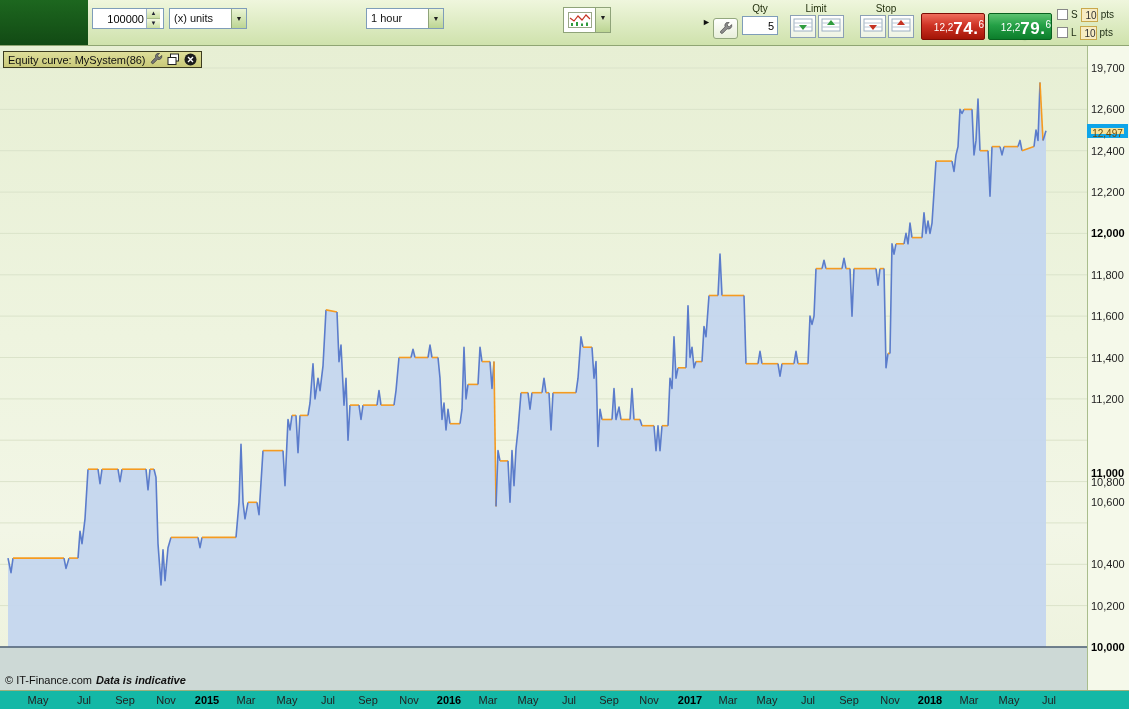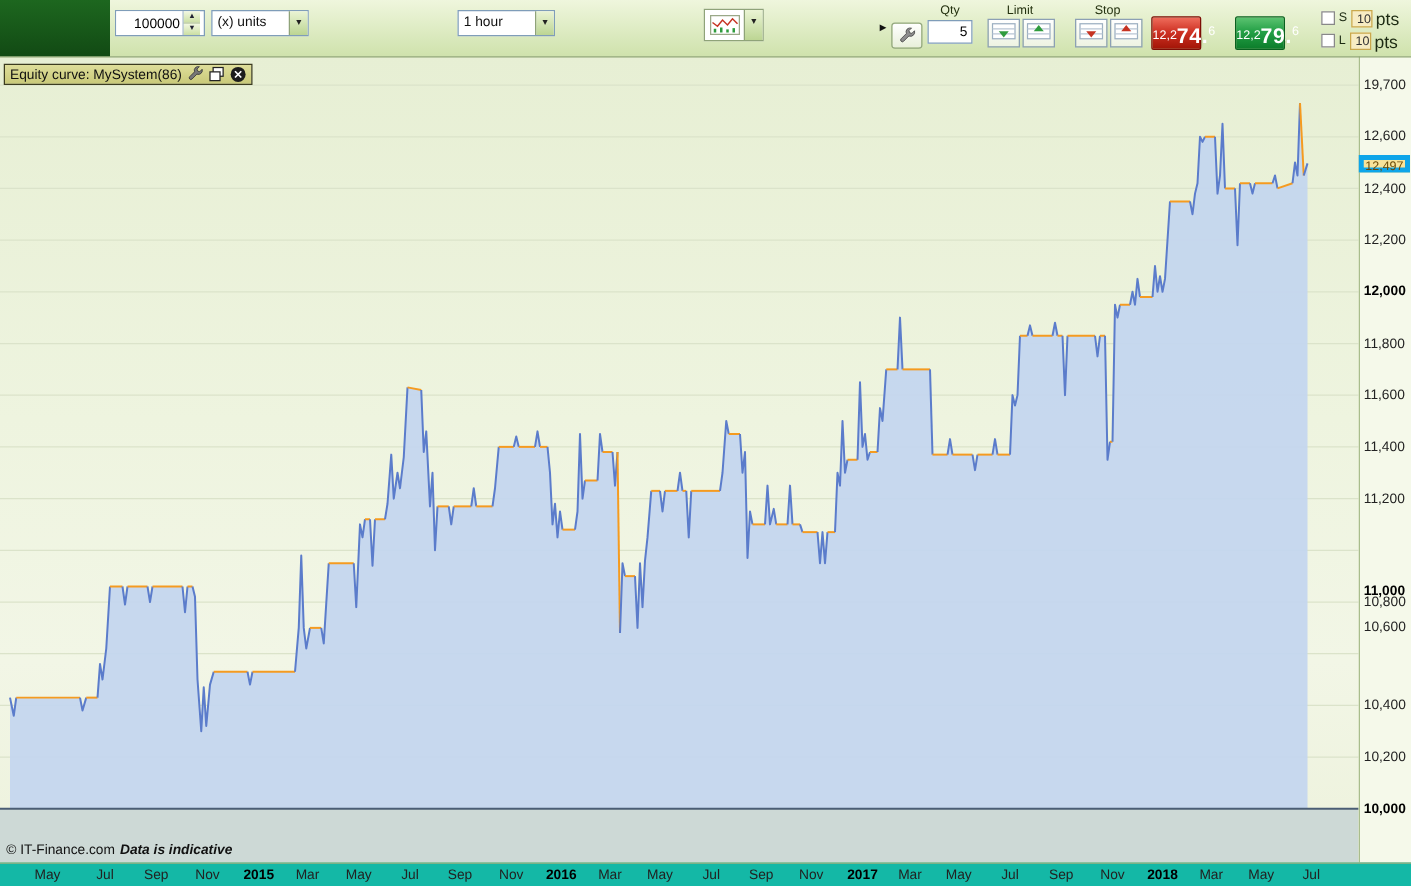"pts" .pts { font-size: 14px -> 10px }
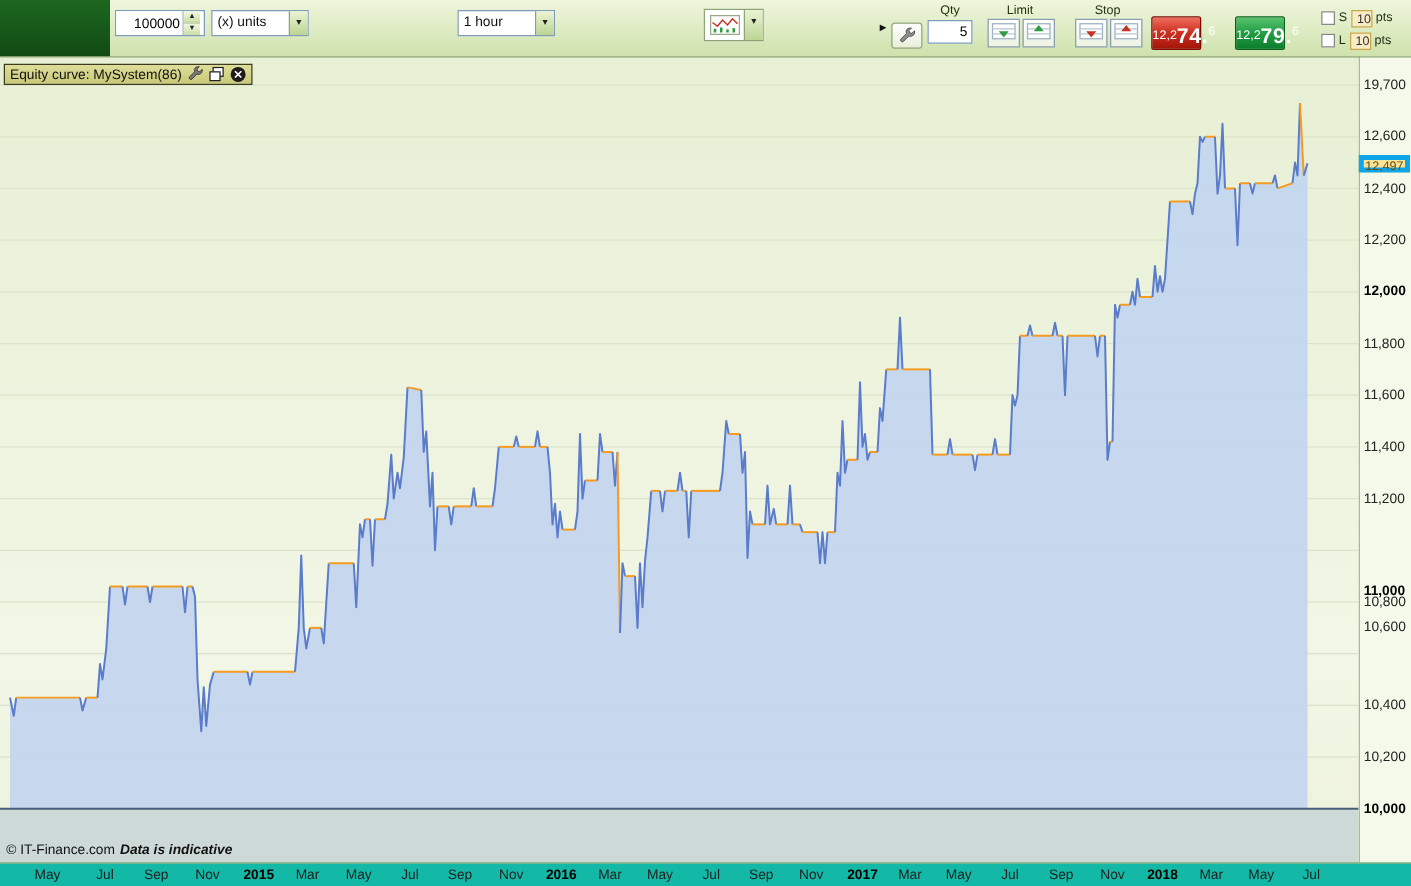"12,274.6" .price-btn { width: 40px -> 64px }
